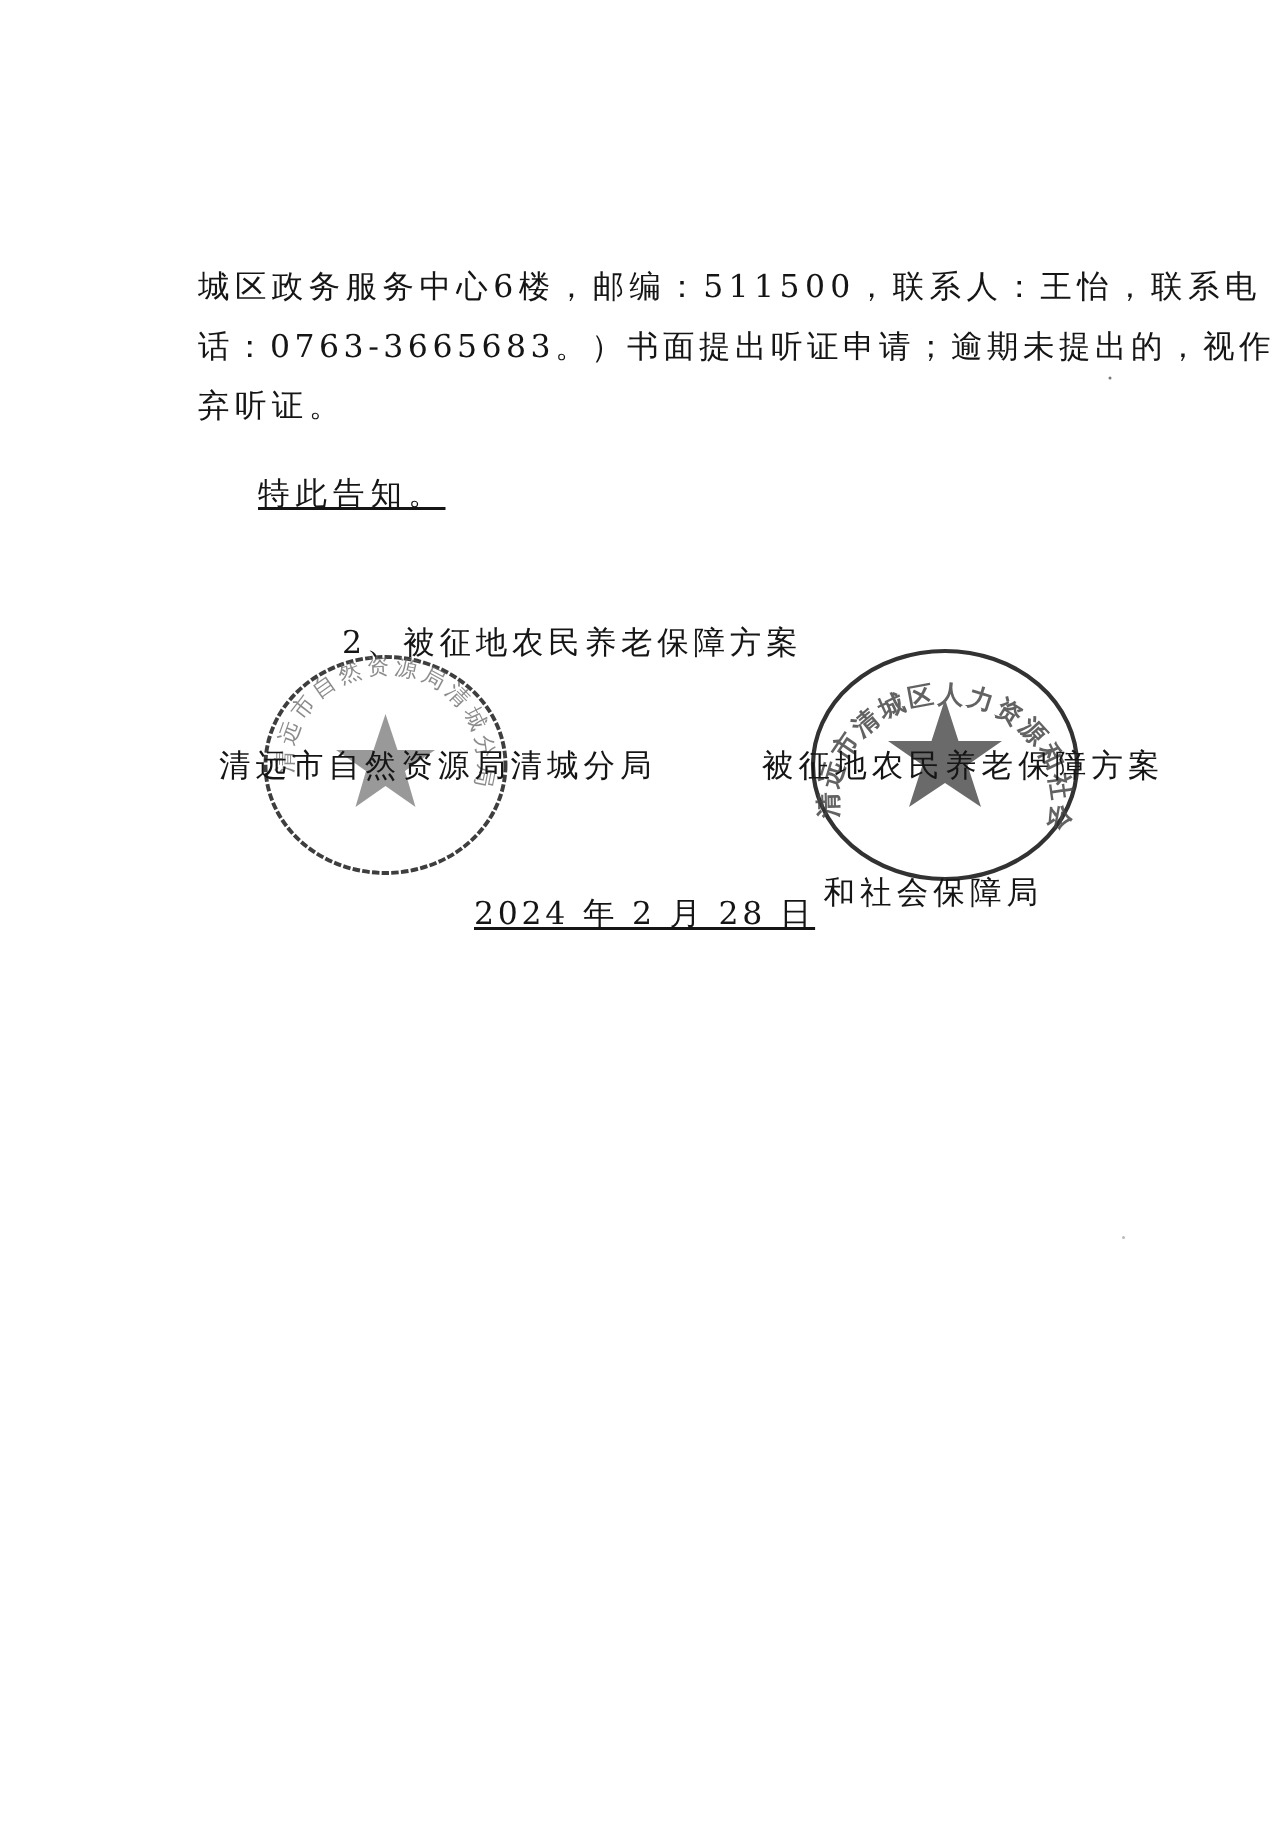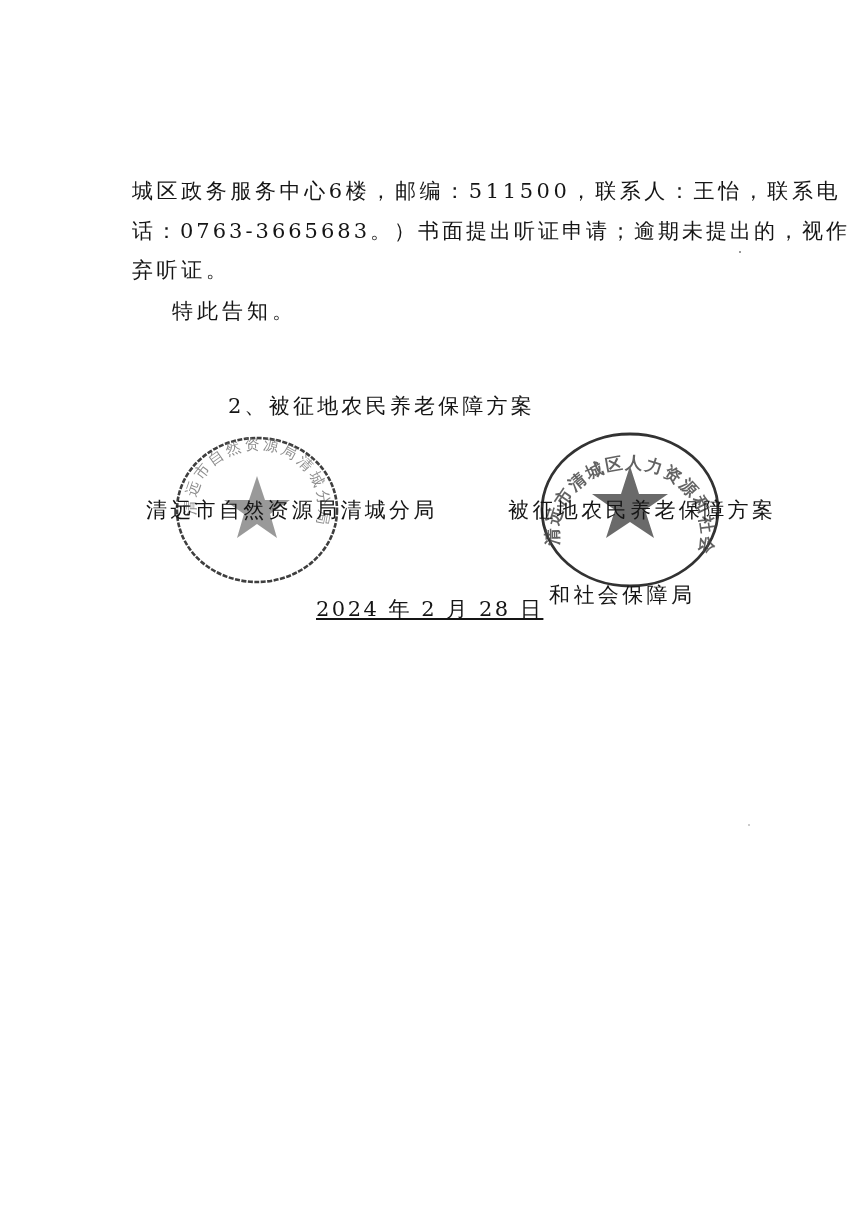"特此告知。" .notice { text-decoration: none -> underline; top: 298px -> 316px }
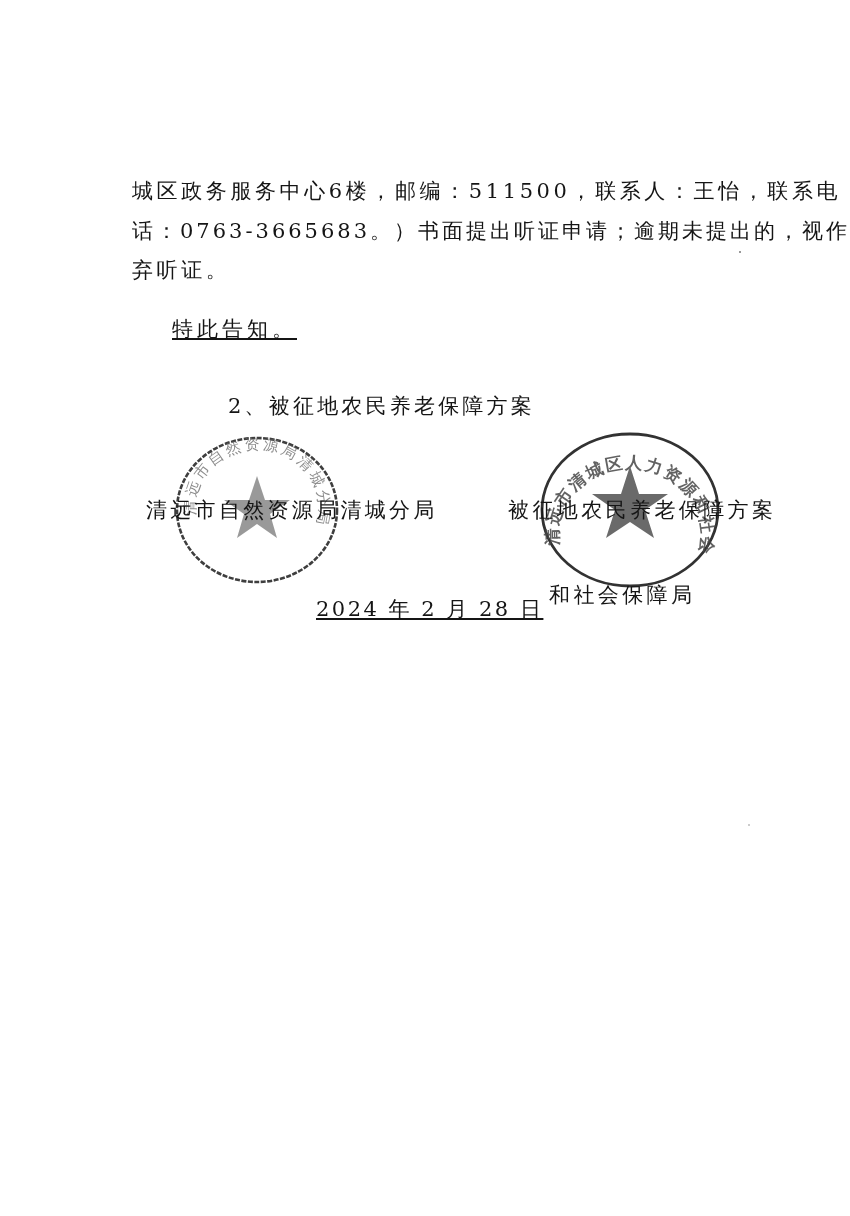"2、被征地农民养老保障方案" .attach2 { top: 393px -> 415px }
